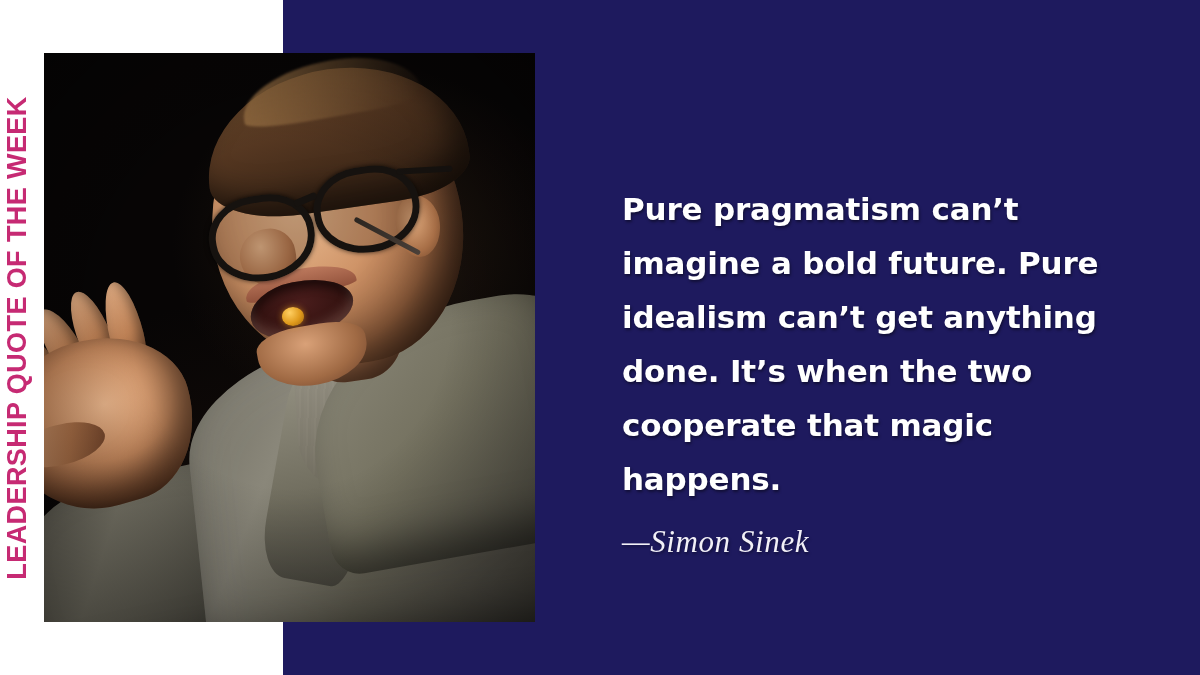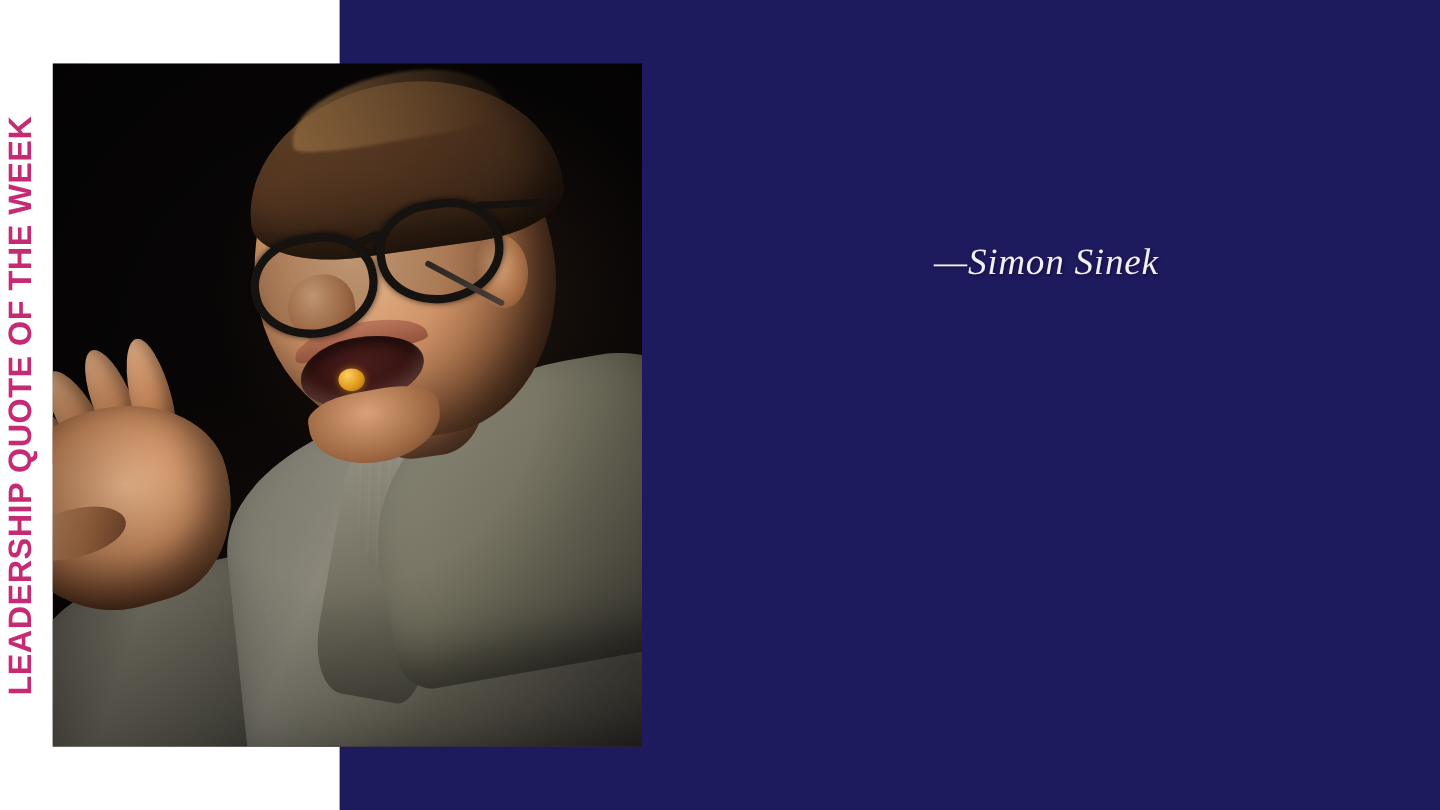"Pure pragmatism can’t imagine a" p.quote-text { html: none -> <p>Pure pragmatism can’t imagine a bold future. Pure idealism can’t get anything done. It’s when the two cooperate that magic happens.</p> }
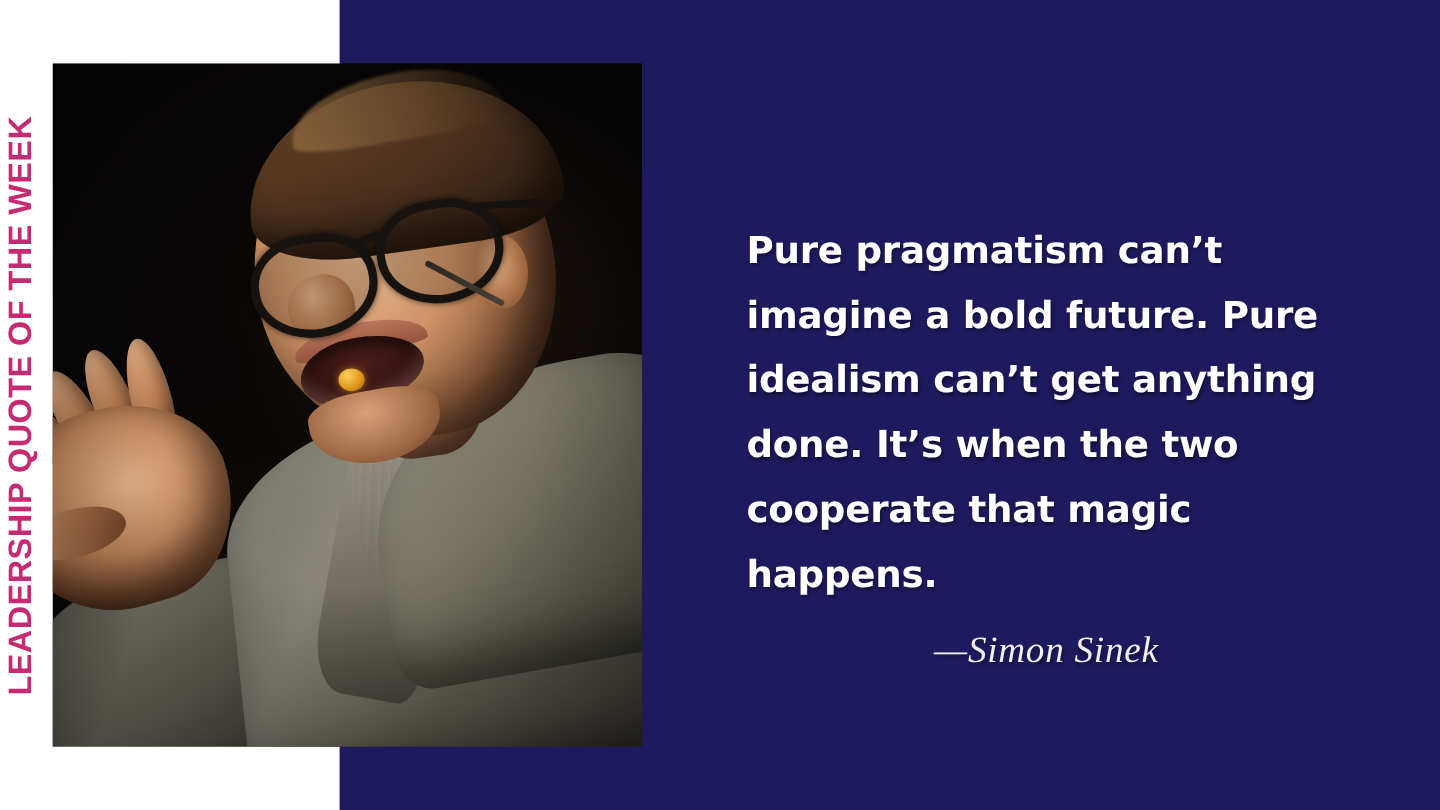"—Simon Sinek" .attribution { text-align: center -> left }
